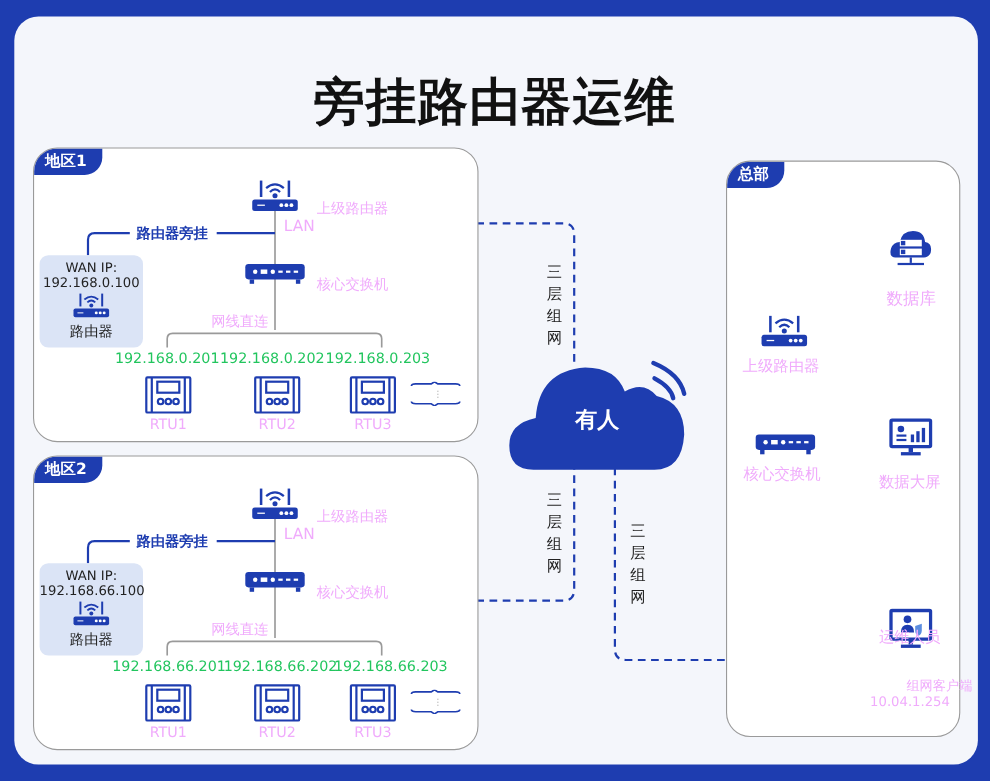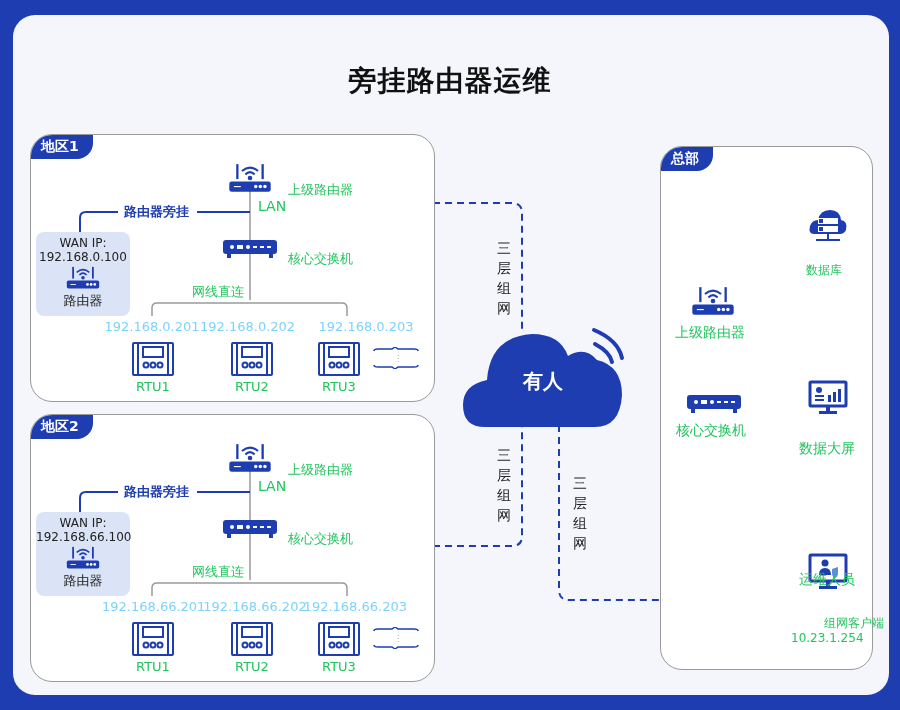"旁挂路由器运维" .title { font-size: 28px -> 46px }
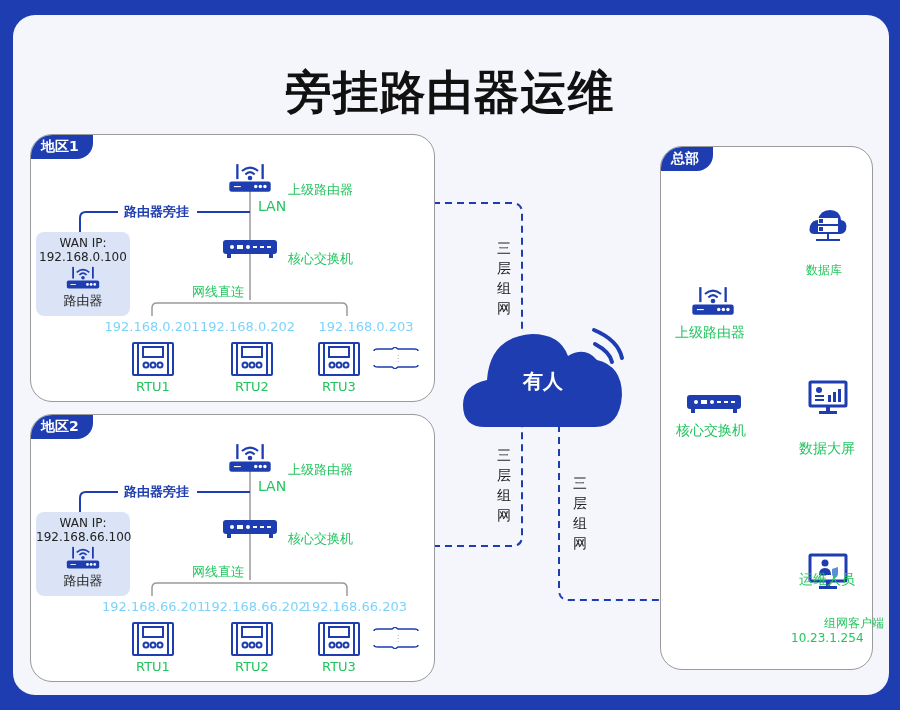"上级路由器" .lbl { color: #22c55e -> #f0abfc }
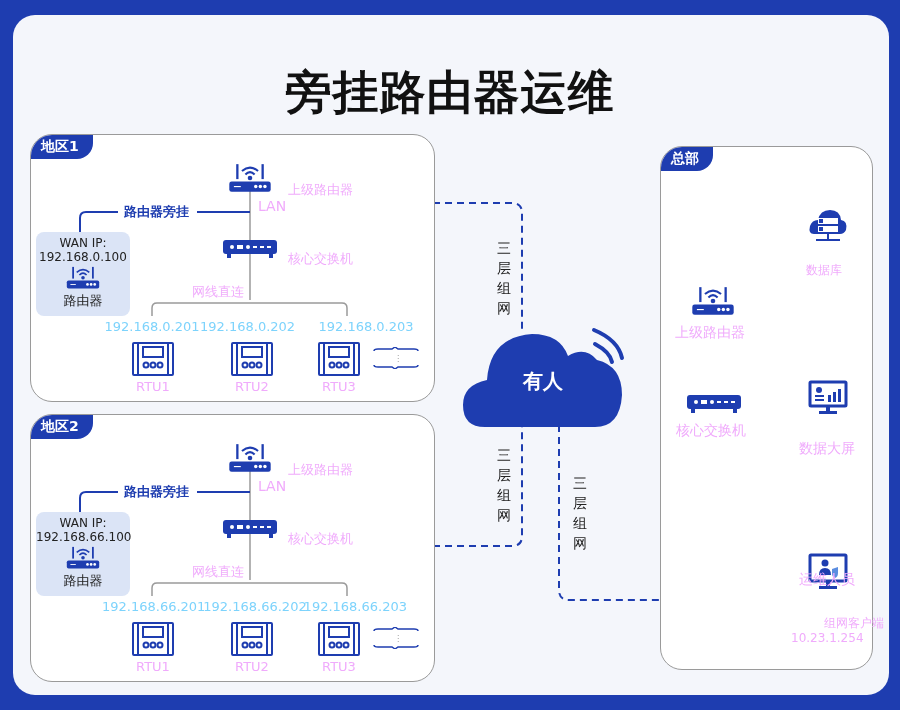"数据库" div.lbl { font-size: 12px -> 15px }
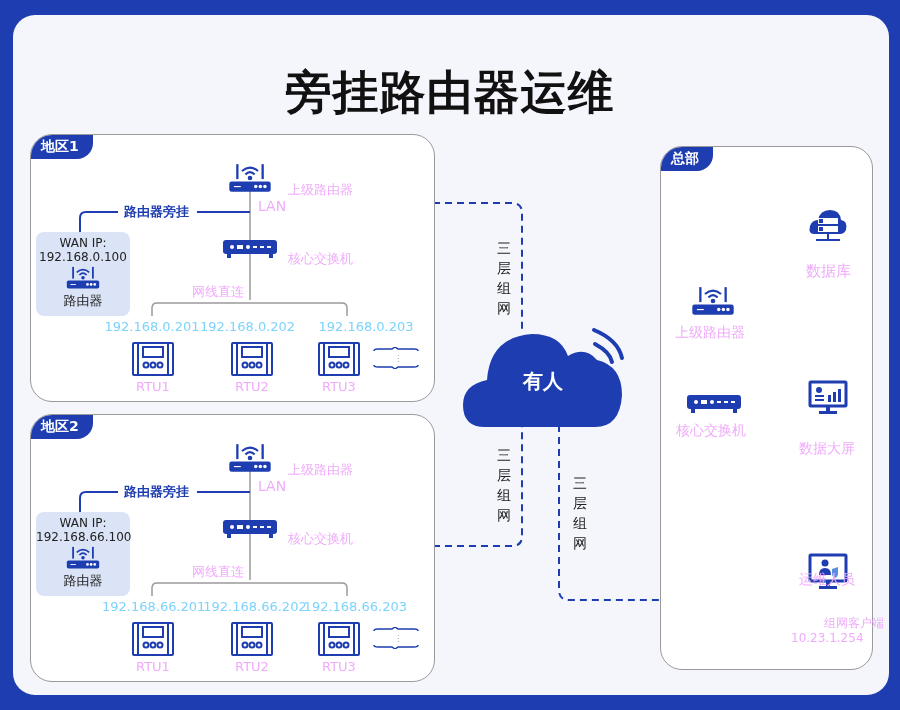"192.168.0.201" .ip { color: #7dd3fc -> #22c55e }
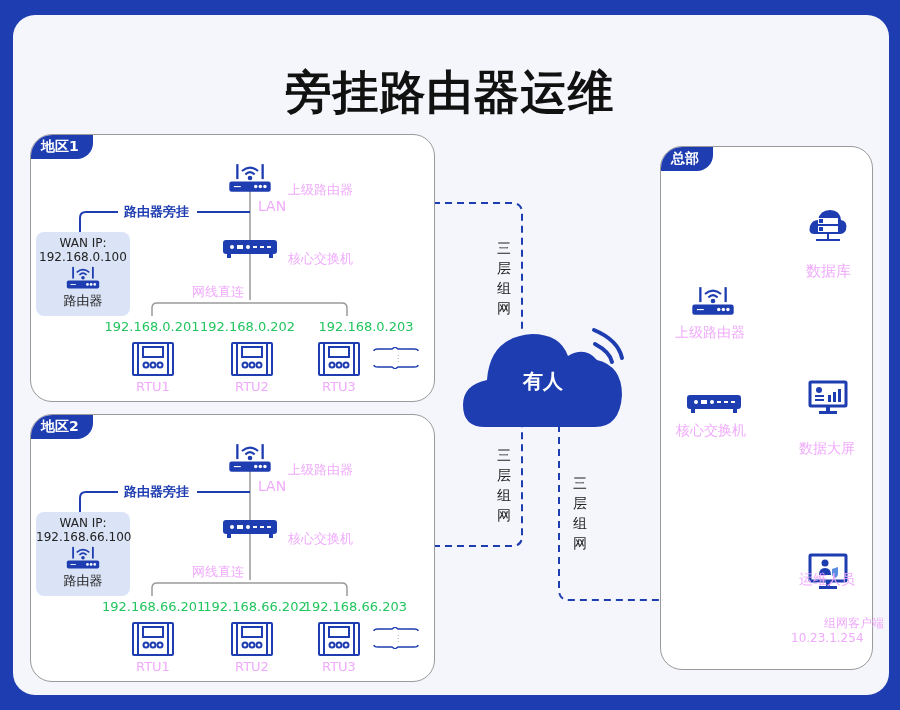"192.168.0.203" div.lbl { left: 311px -> 296px; text-align: center -> left }
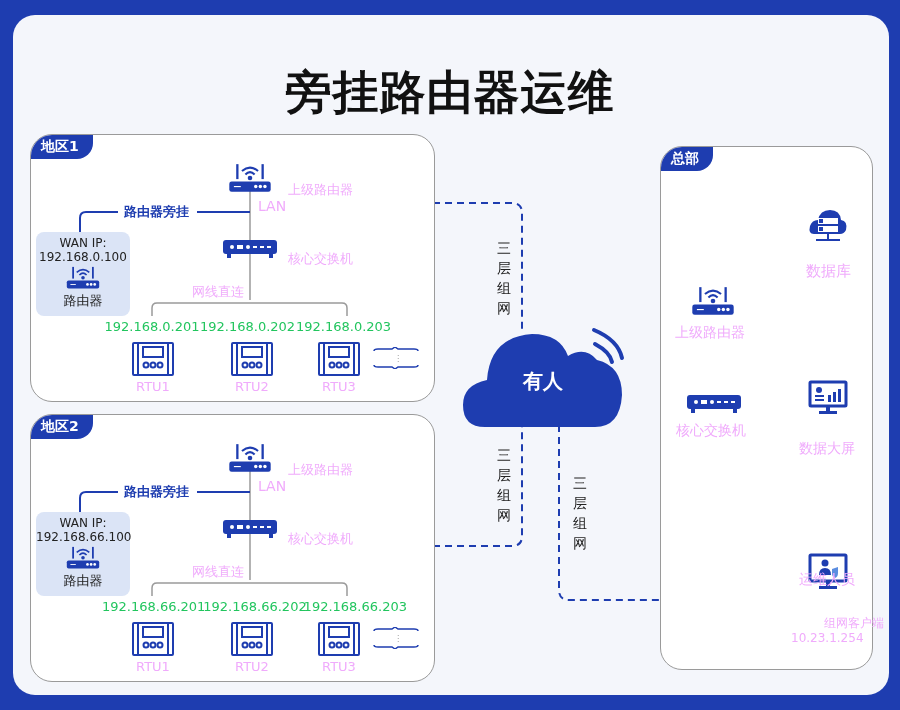"数据大屏" div.lbl { top: 440px -> 430px }
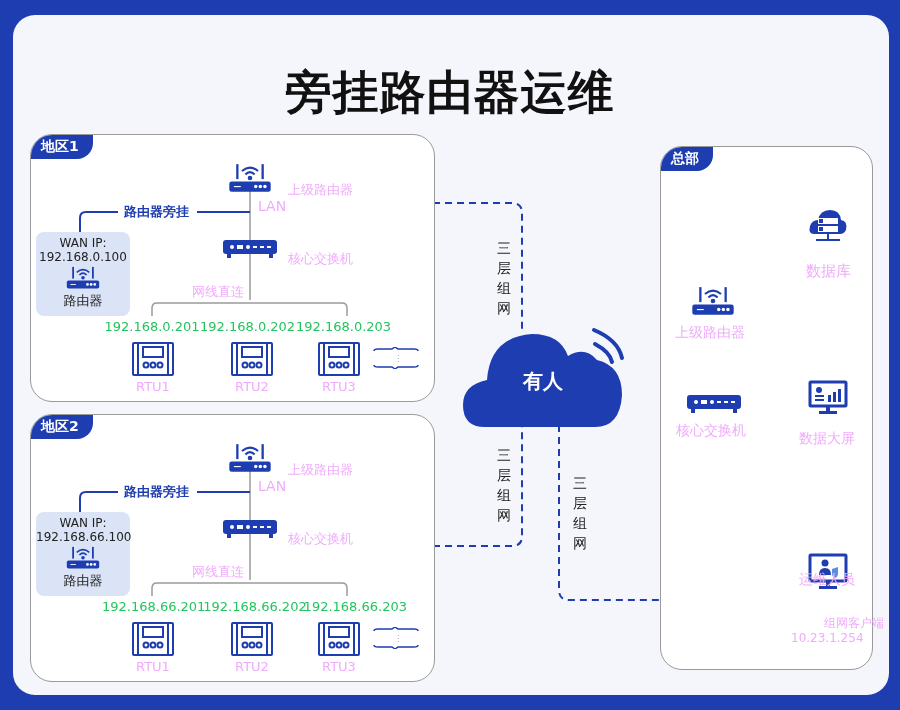"10.23.1.254" div.lbl { text: 10.23.1.254 -> 10.04.1.254 }
